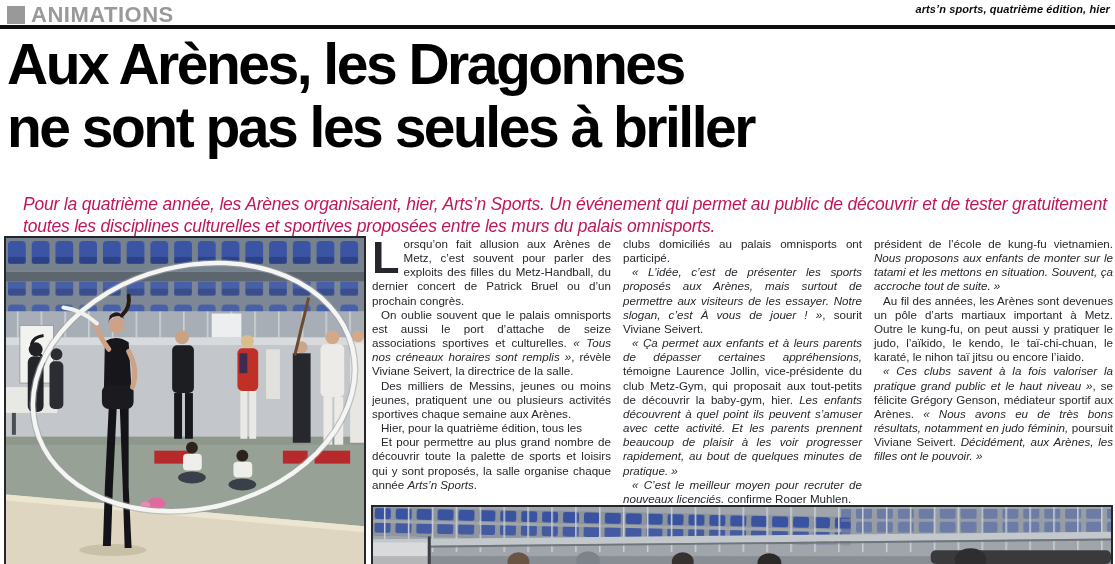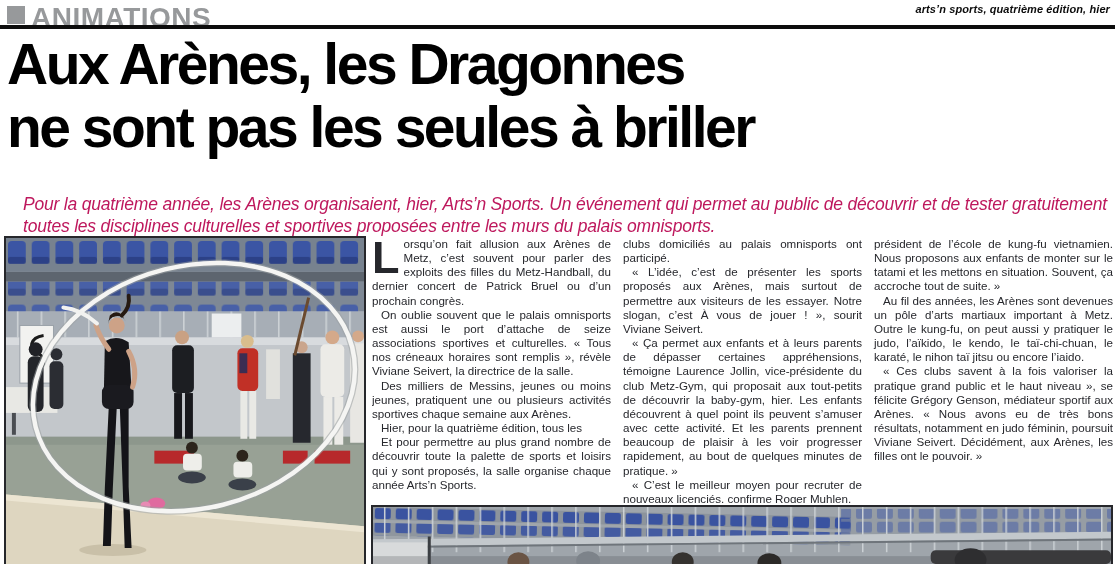"ANIMATIONS" .kicker-label { font-size: 28px -> 22px }
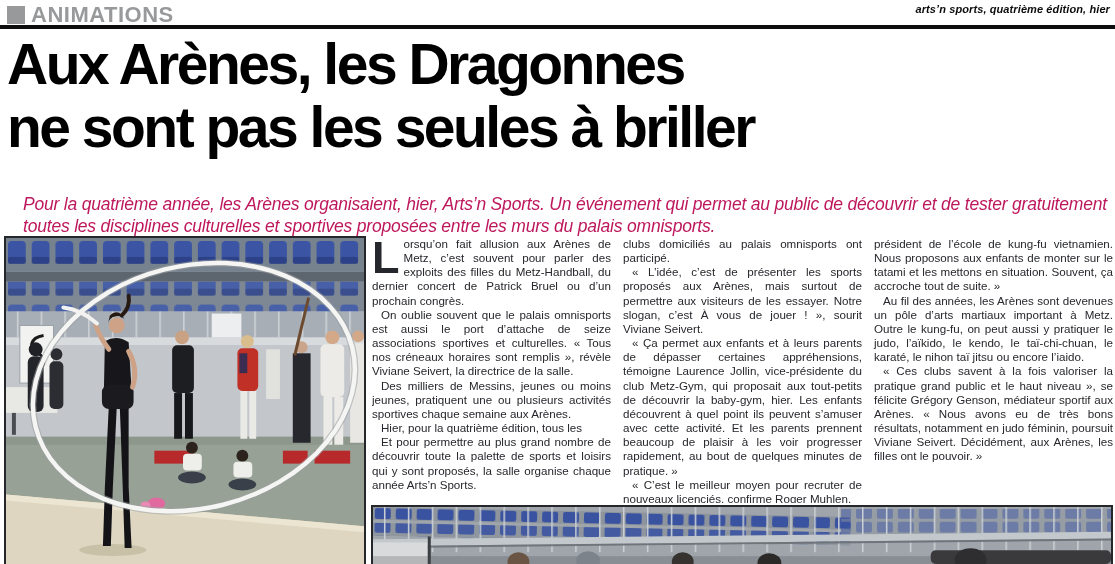"Nous proposons aux enfants de" .seg.it { font-style: none -> italic }
